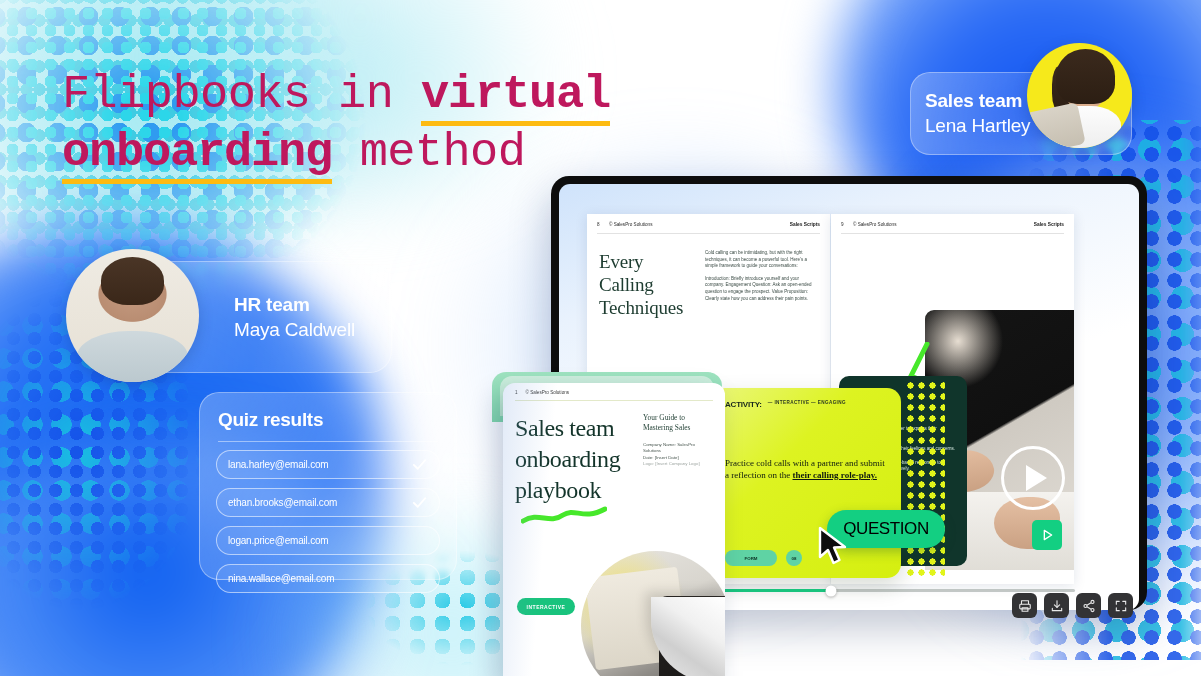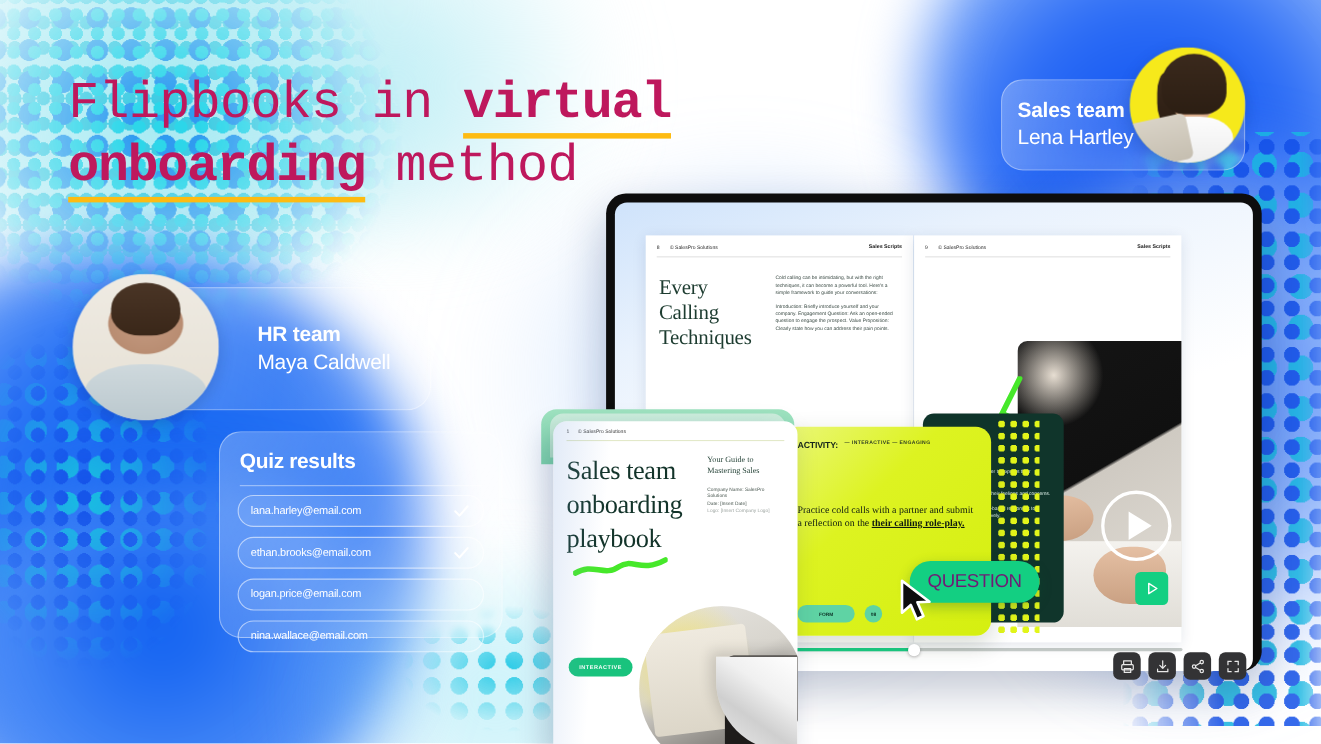"QUESTION" #question-button { color: #701a75 -> #000000 }
